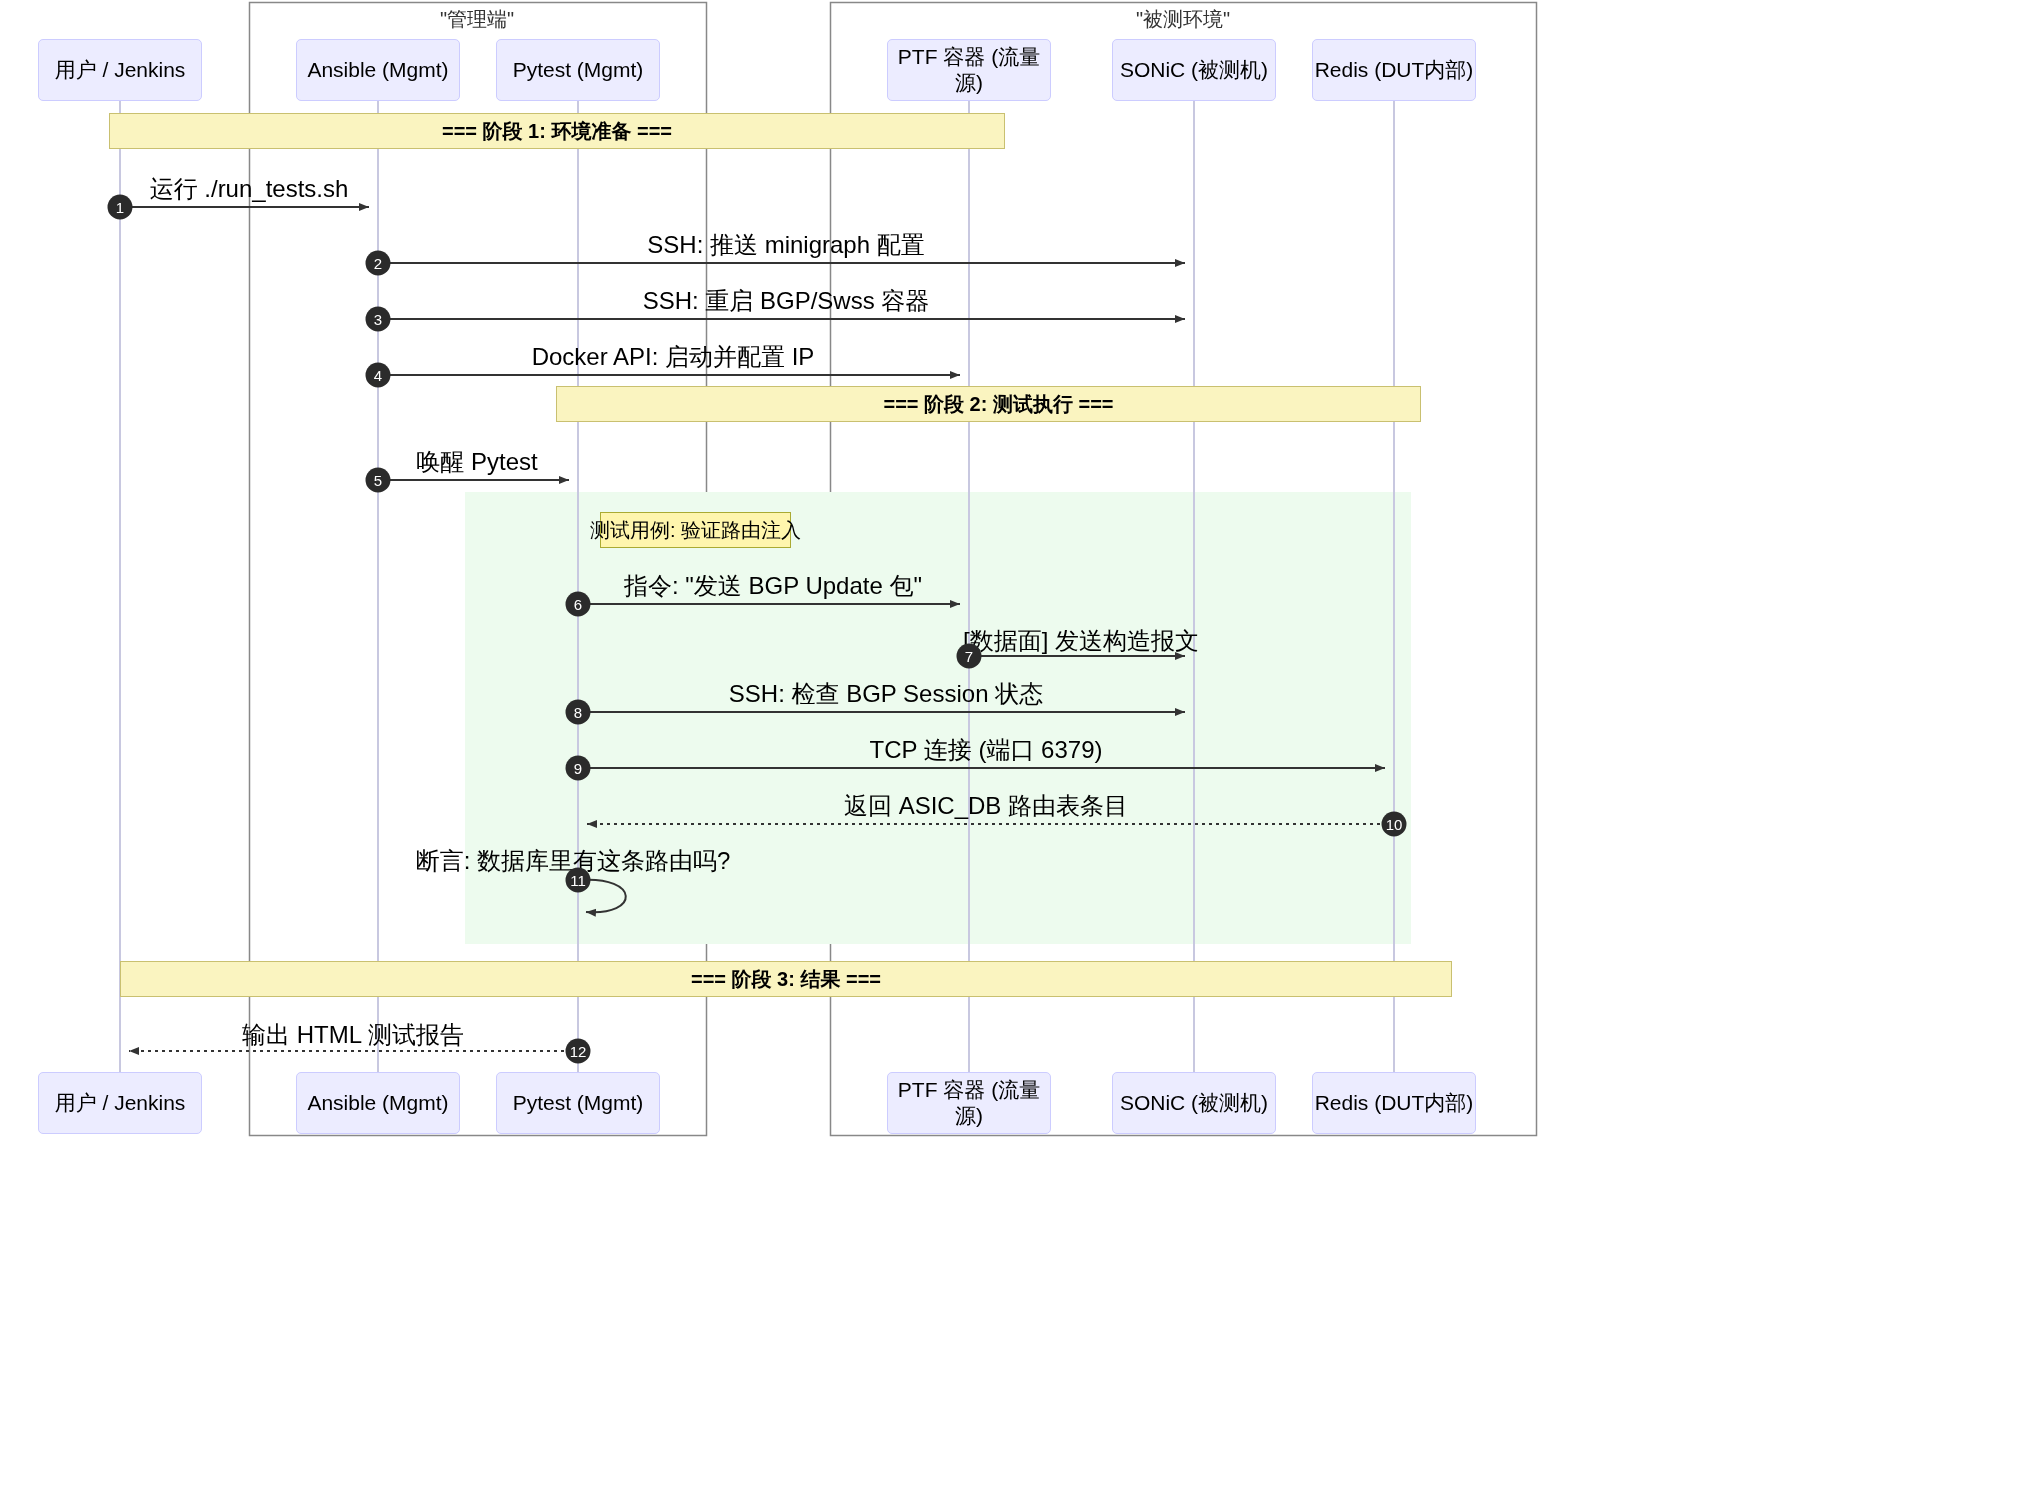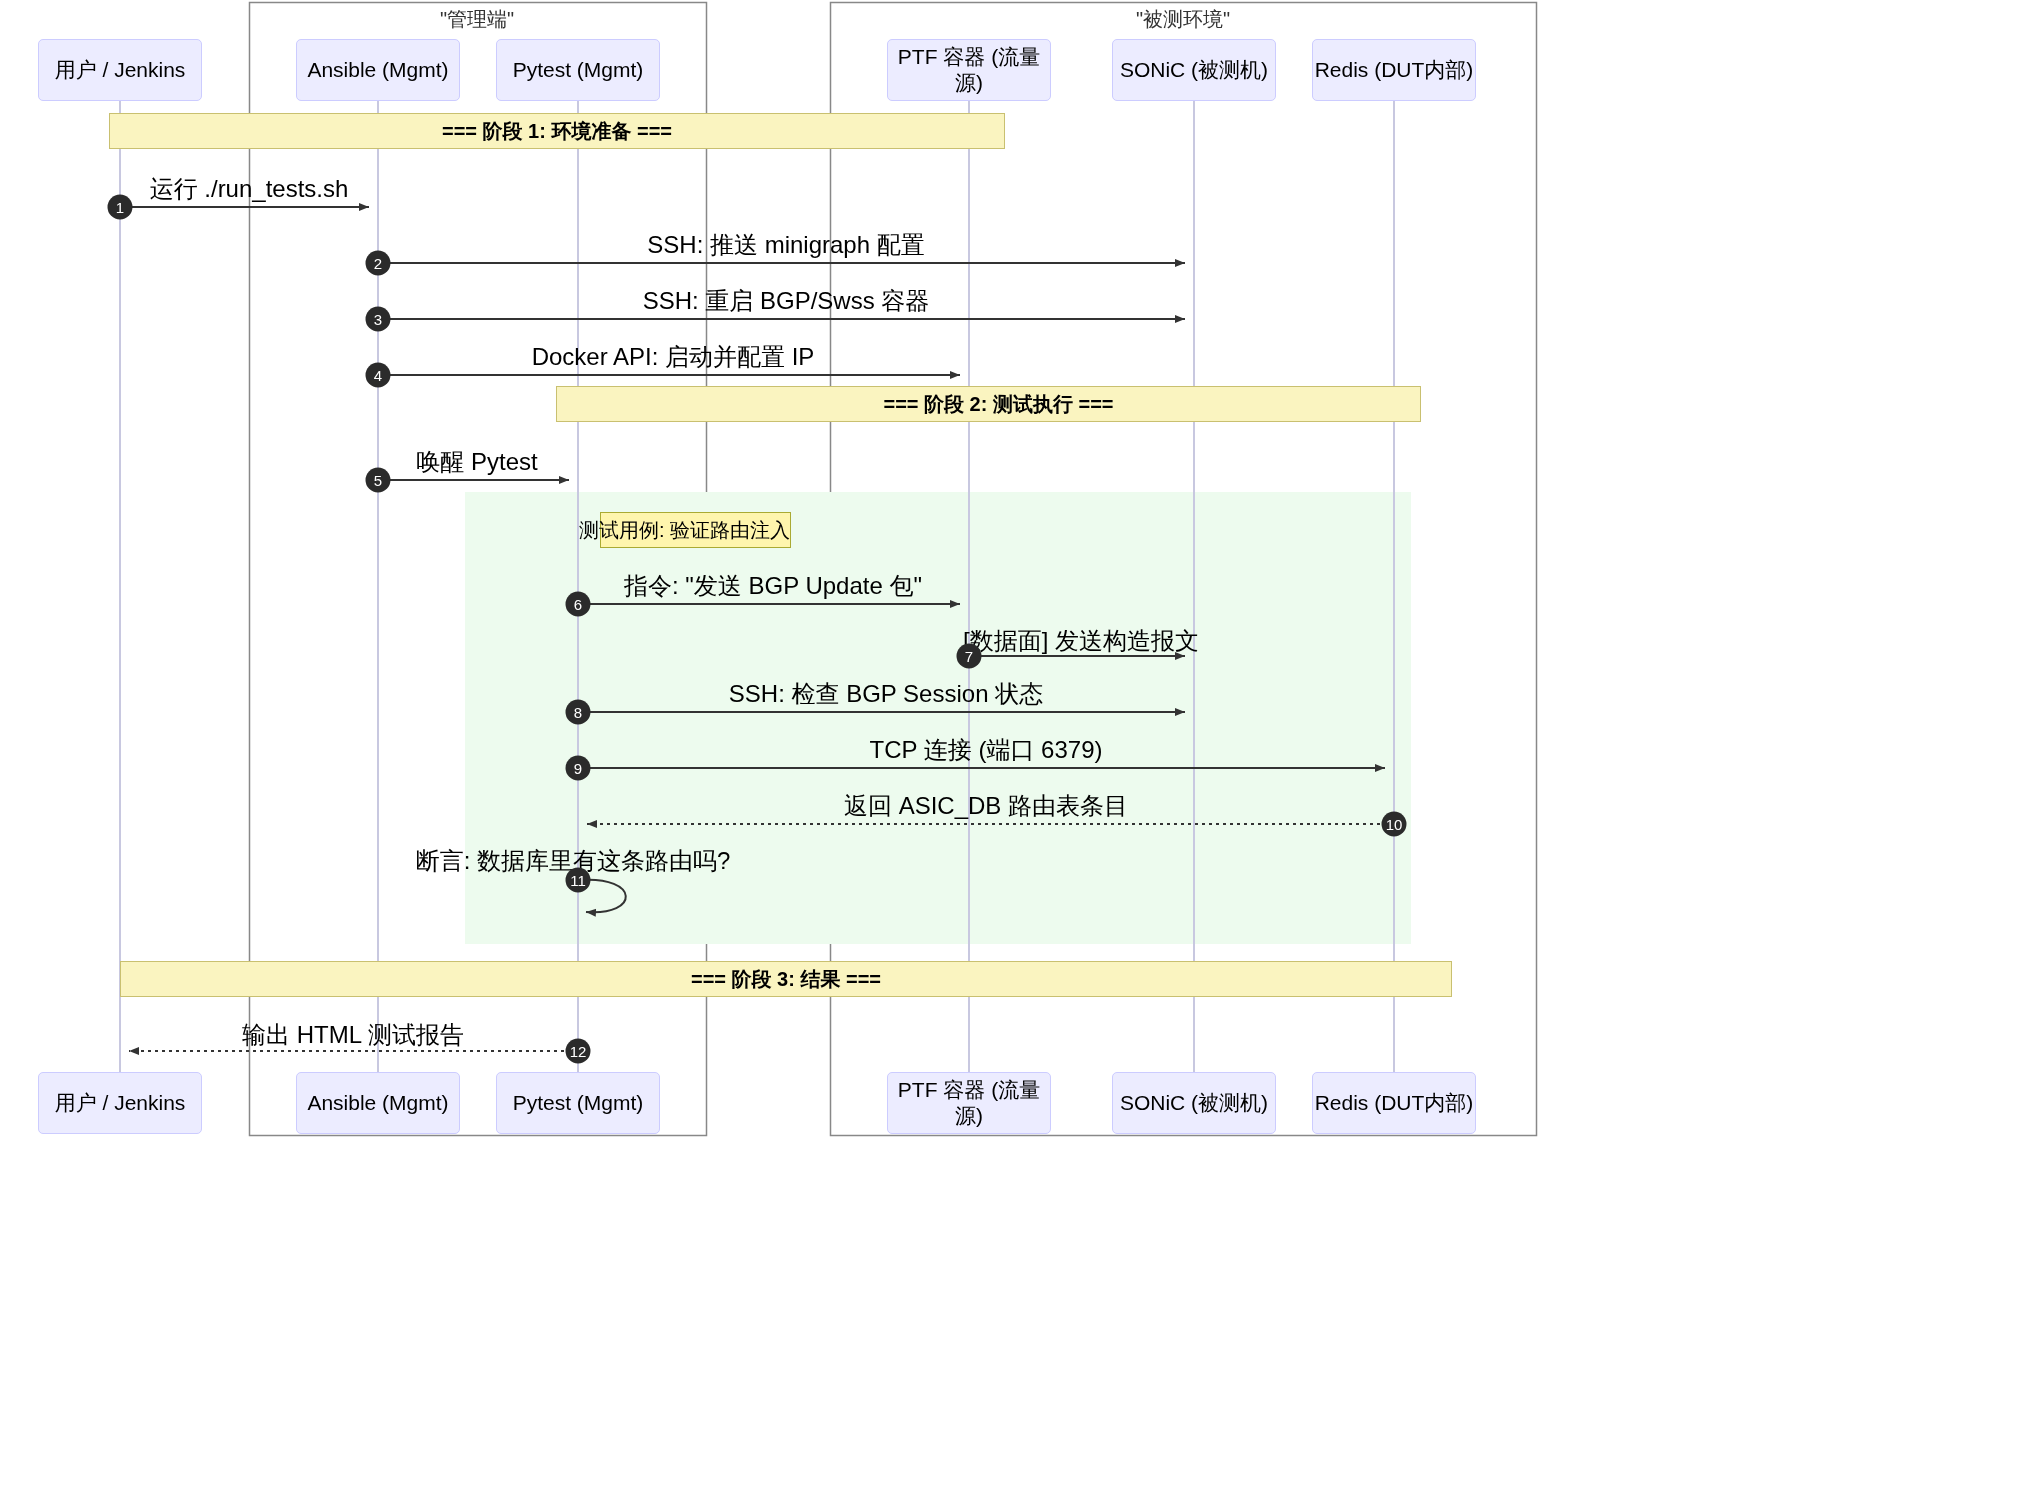"测试用例: 验证路由注入" .noteC { justify-content: flex-end -> center }
